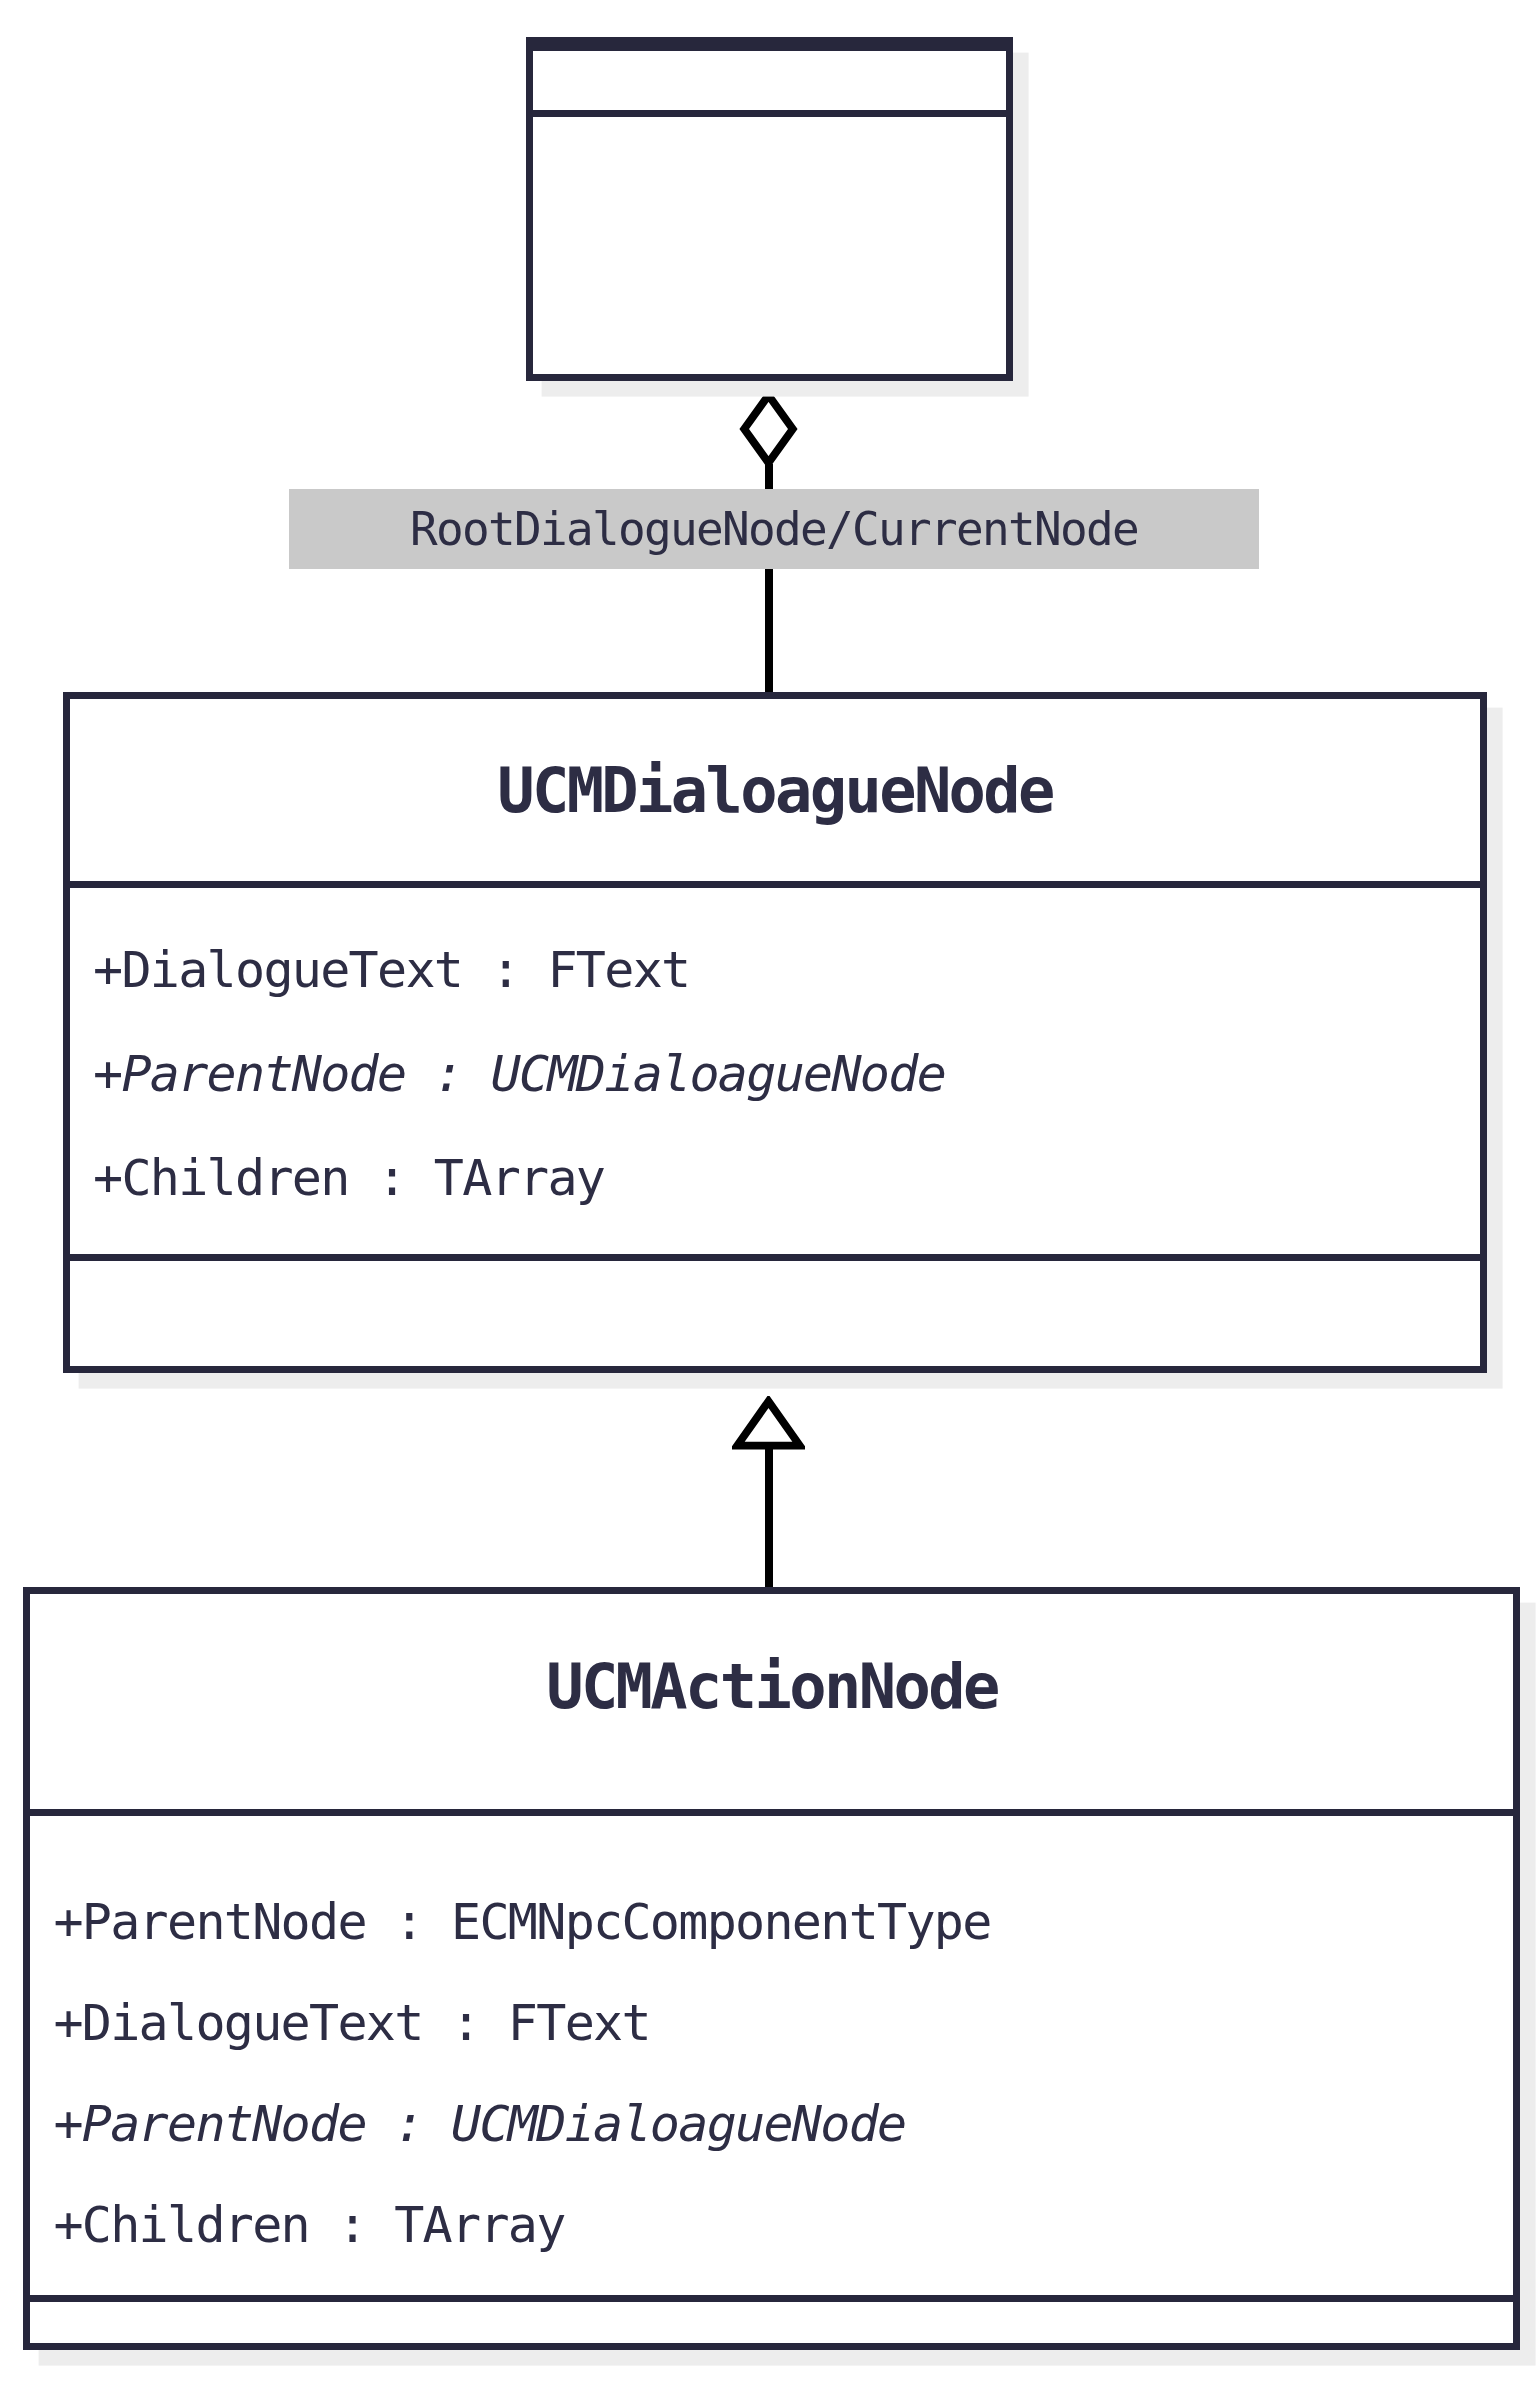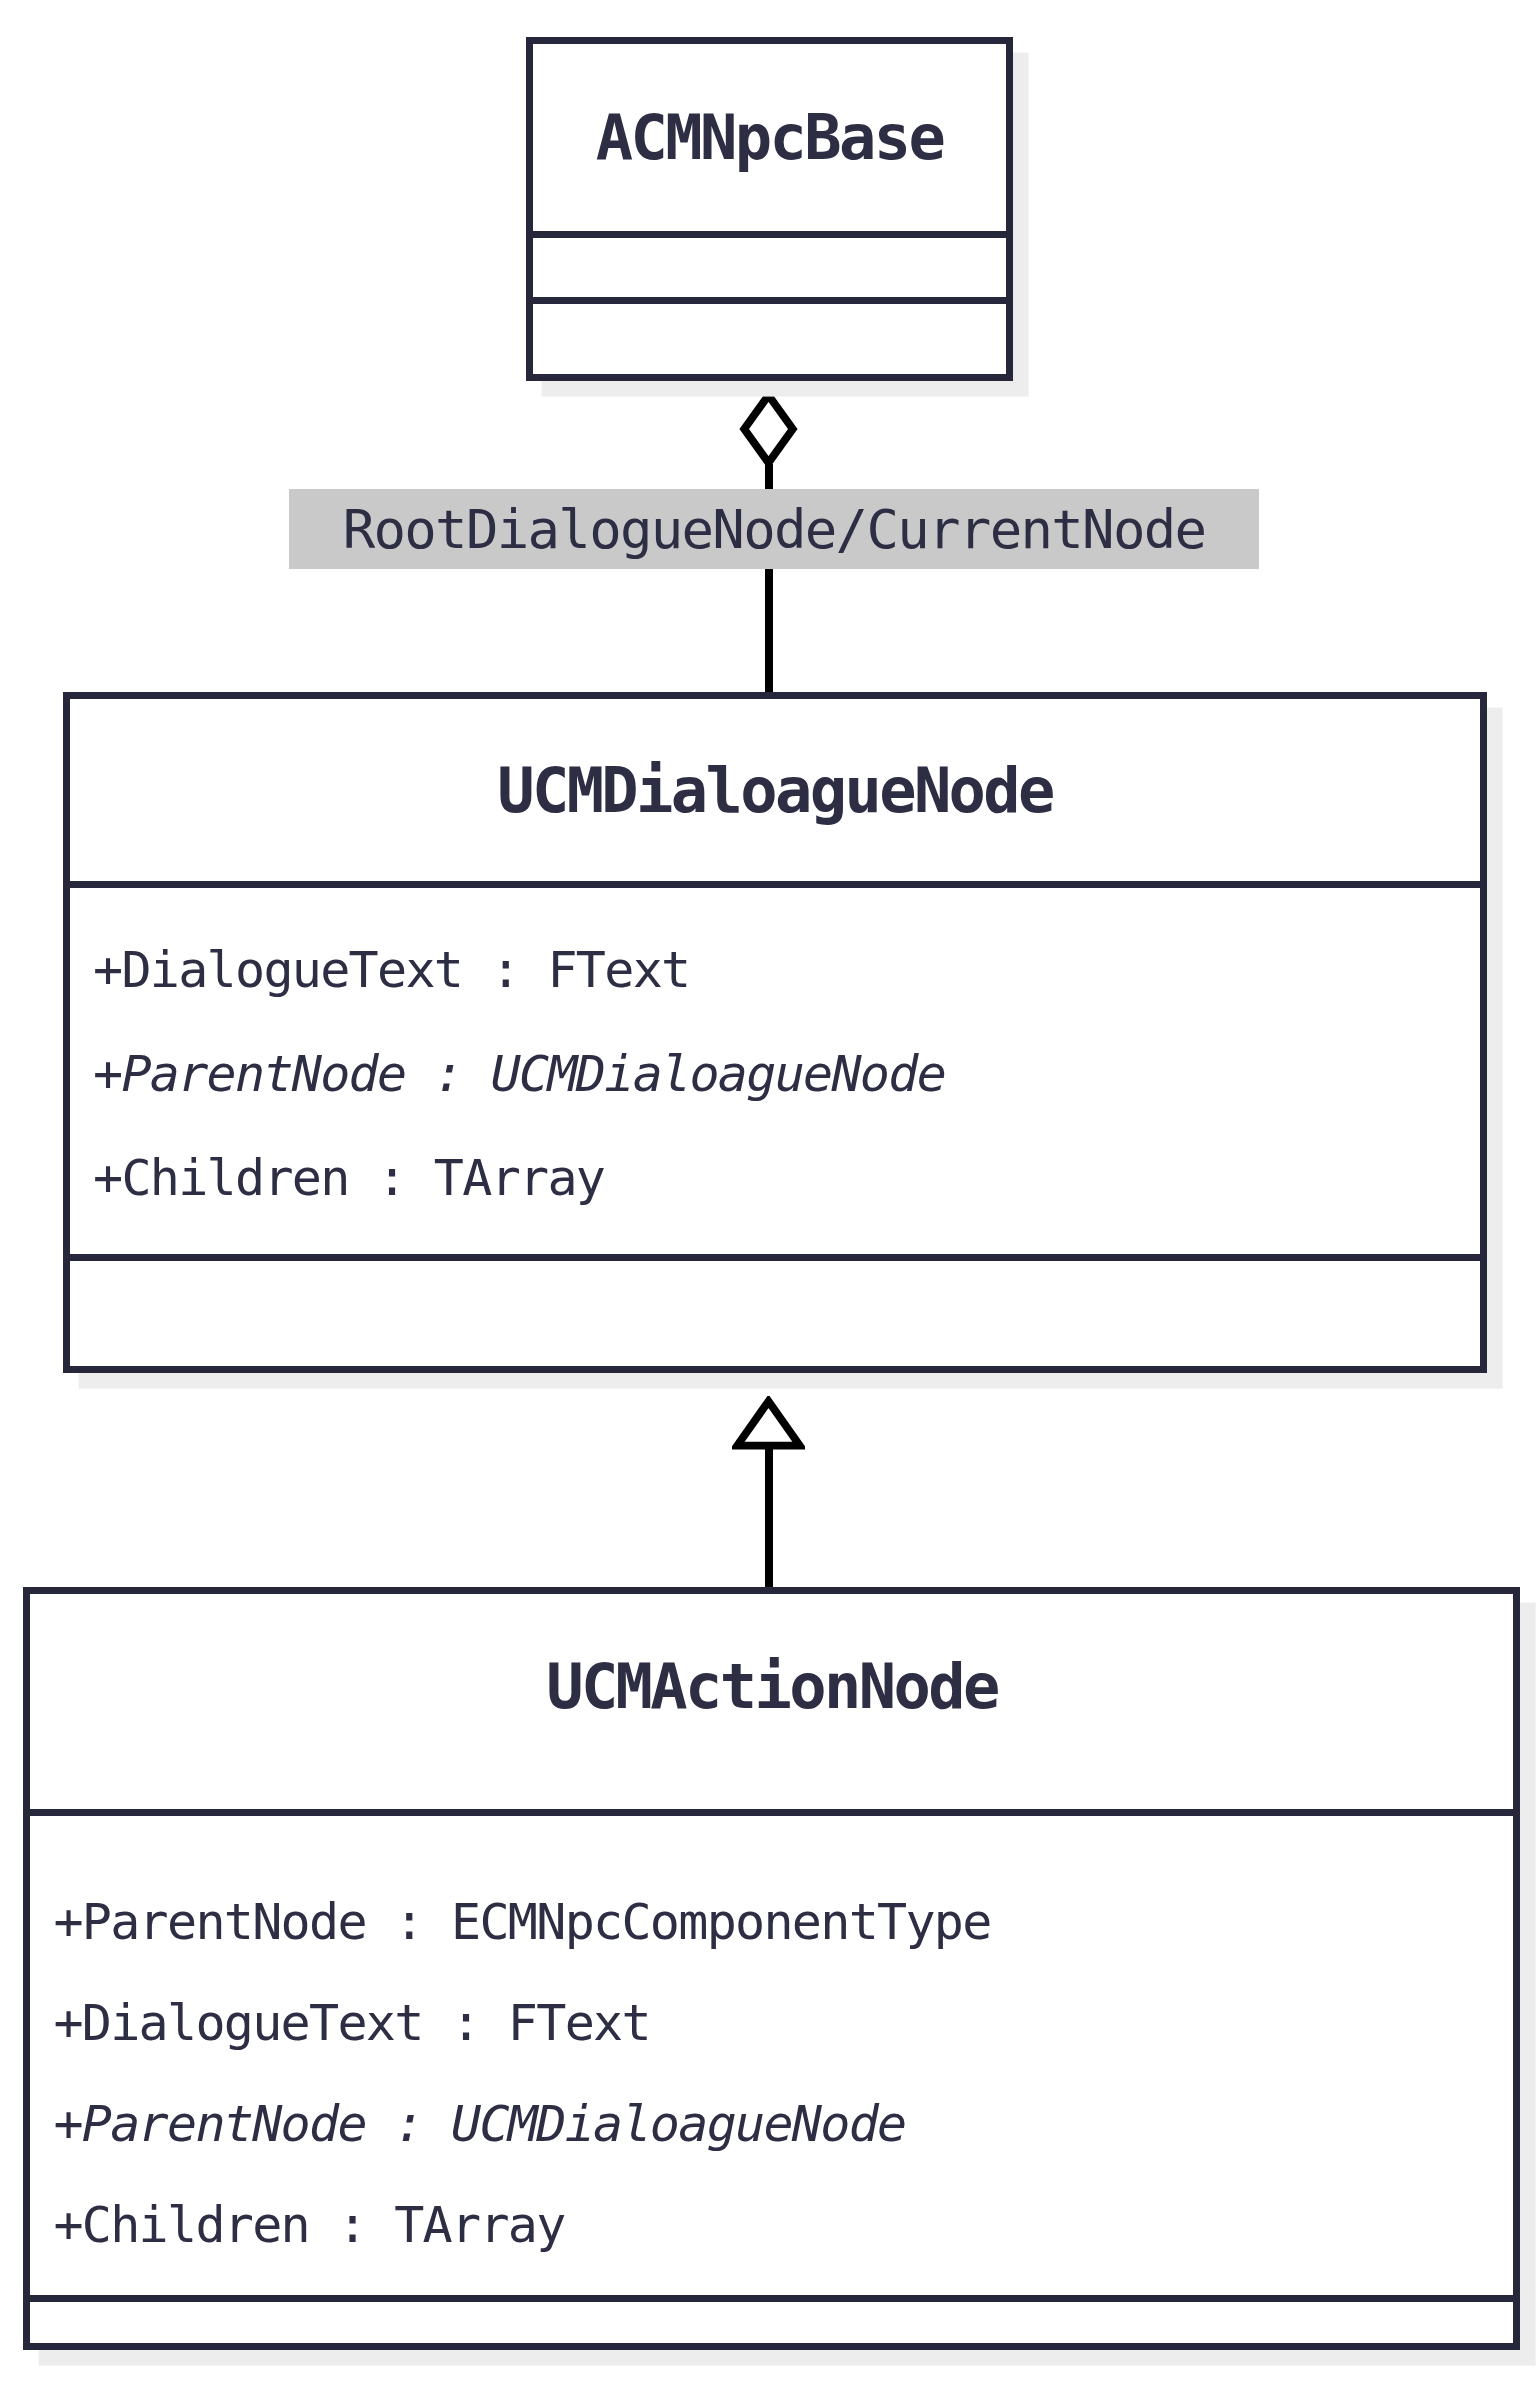"ACMNpcBase" div.compartment-title { html: <div>ACMNpcBase</div> -> none }
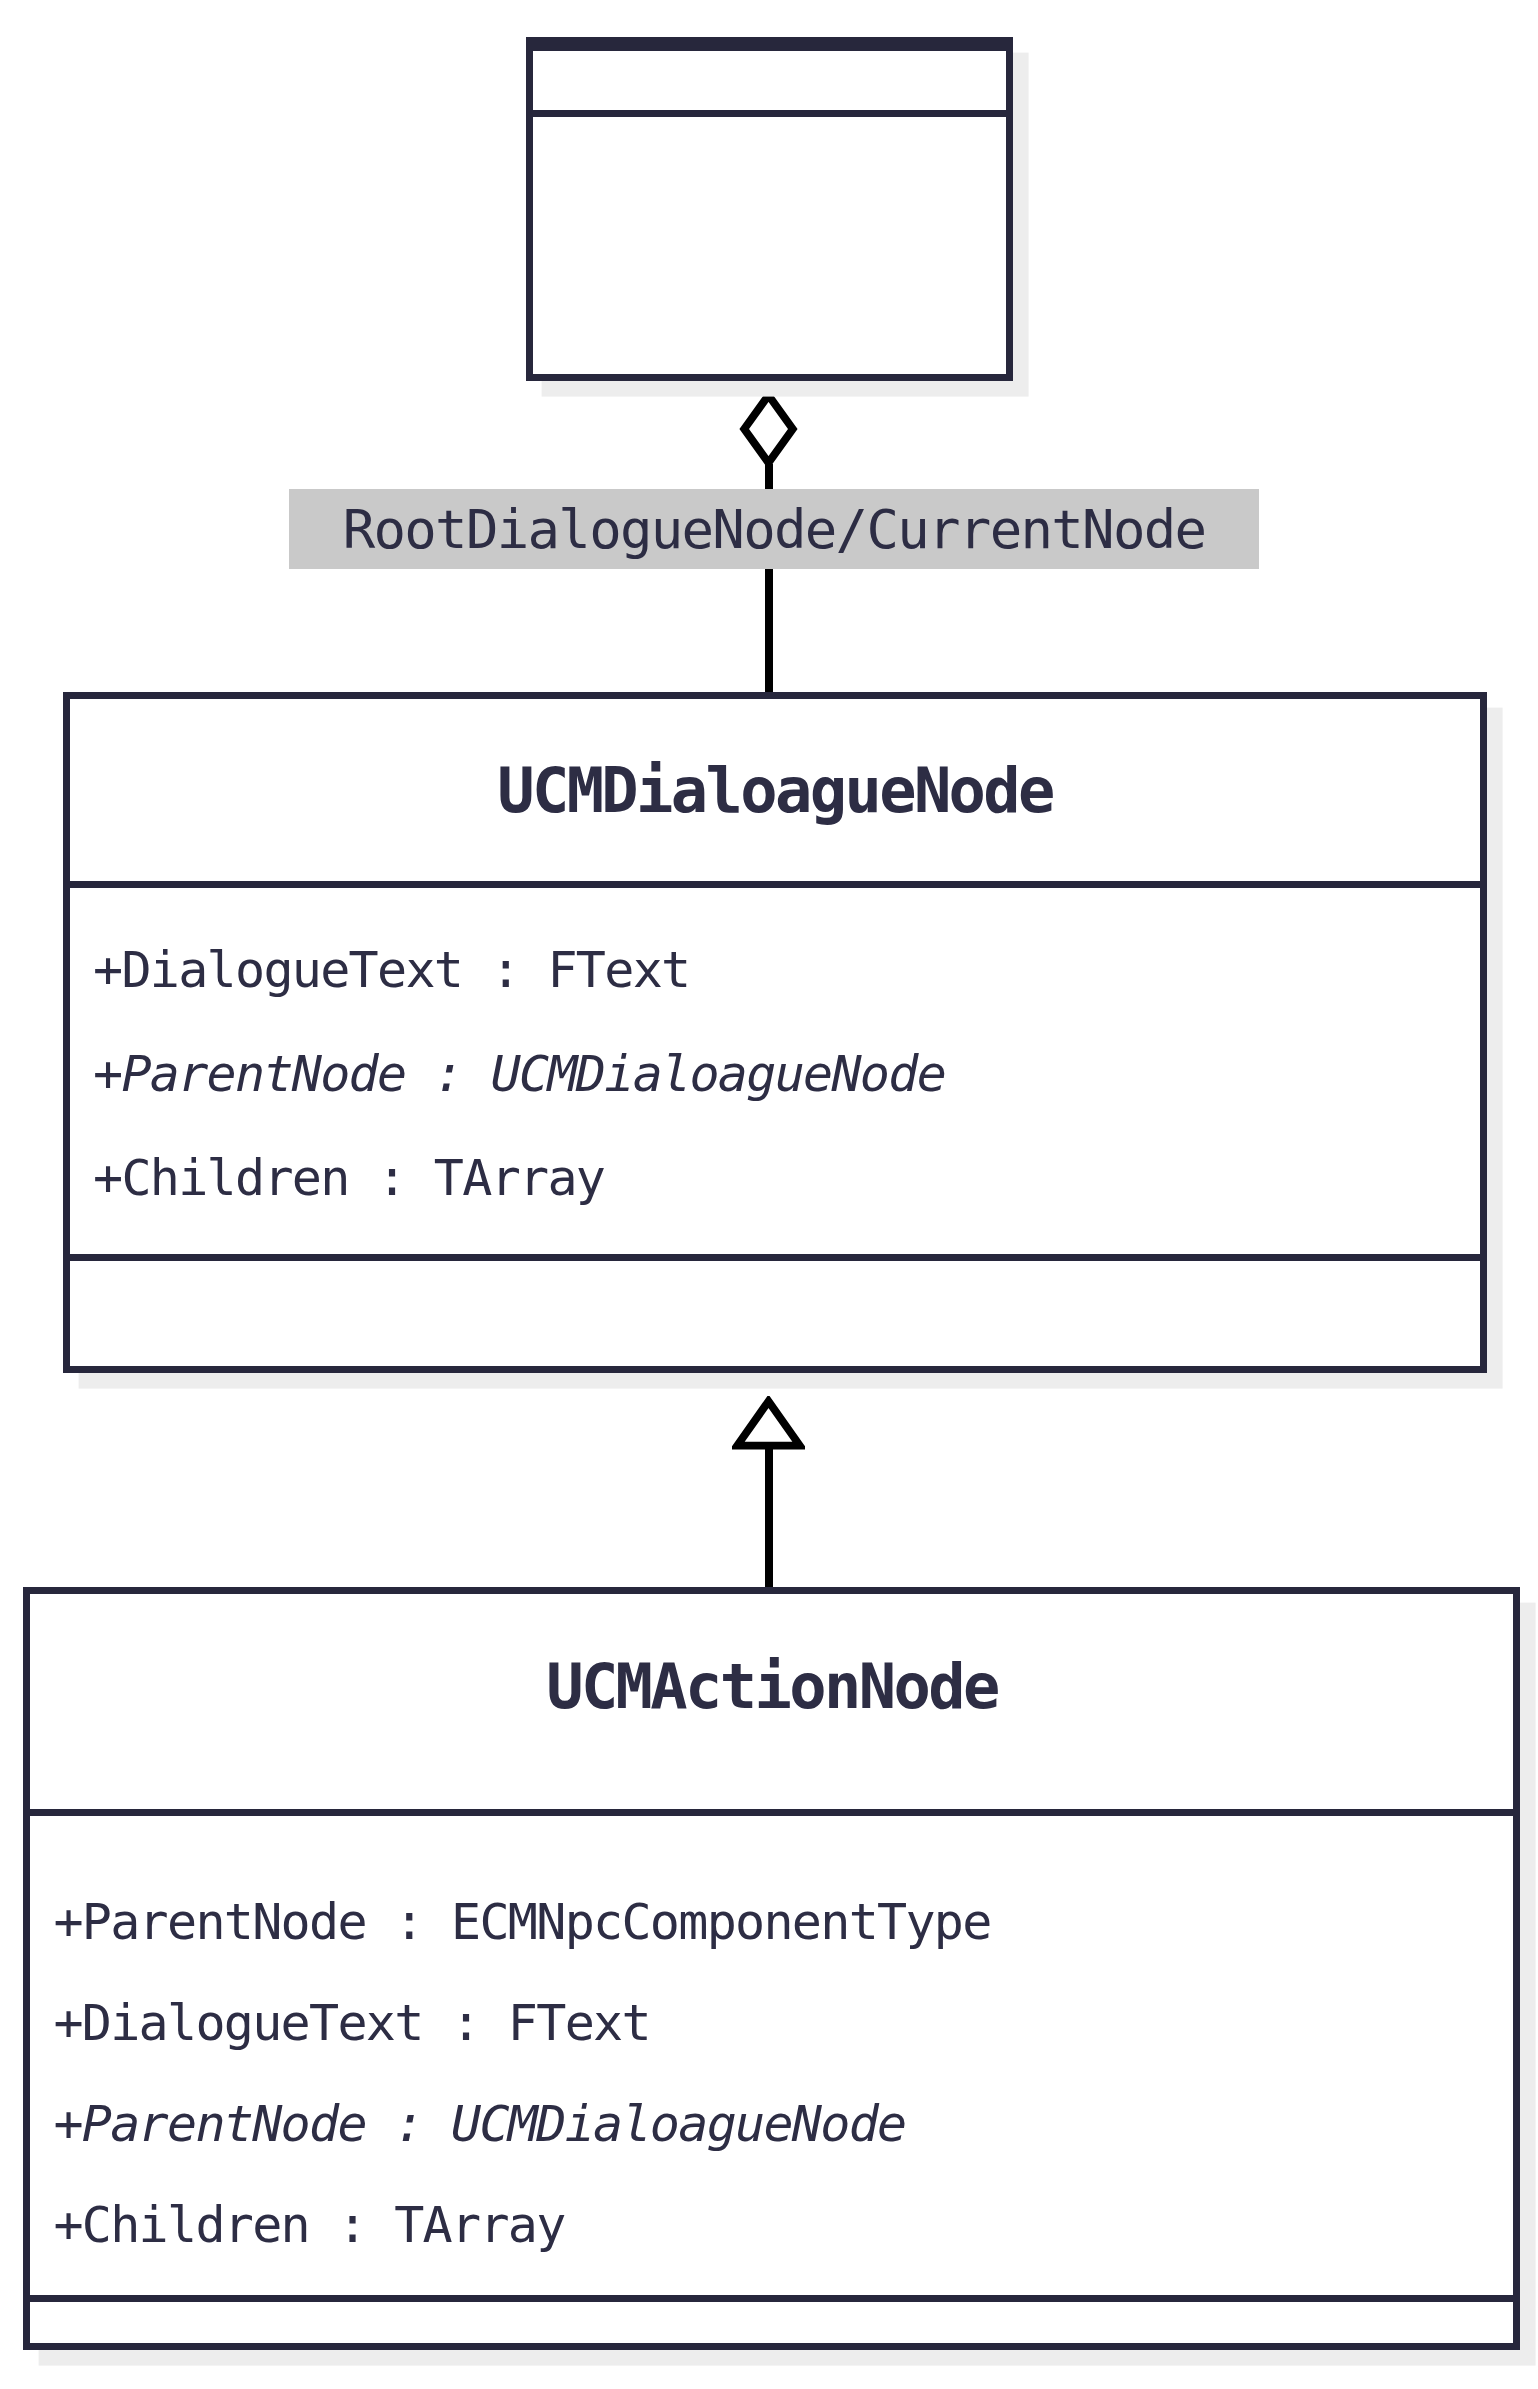"RootDialogueNode/CurrentNode" .rel-label { font-size: 54px -> 46px }
